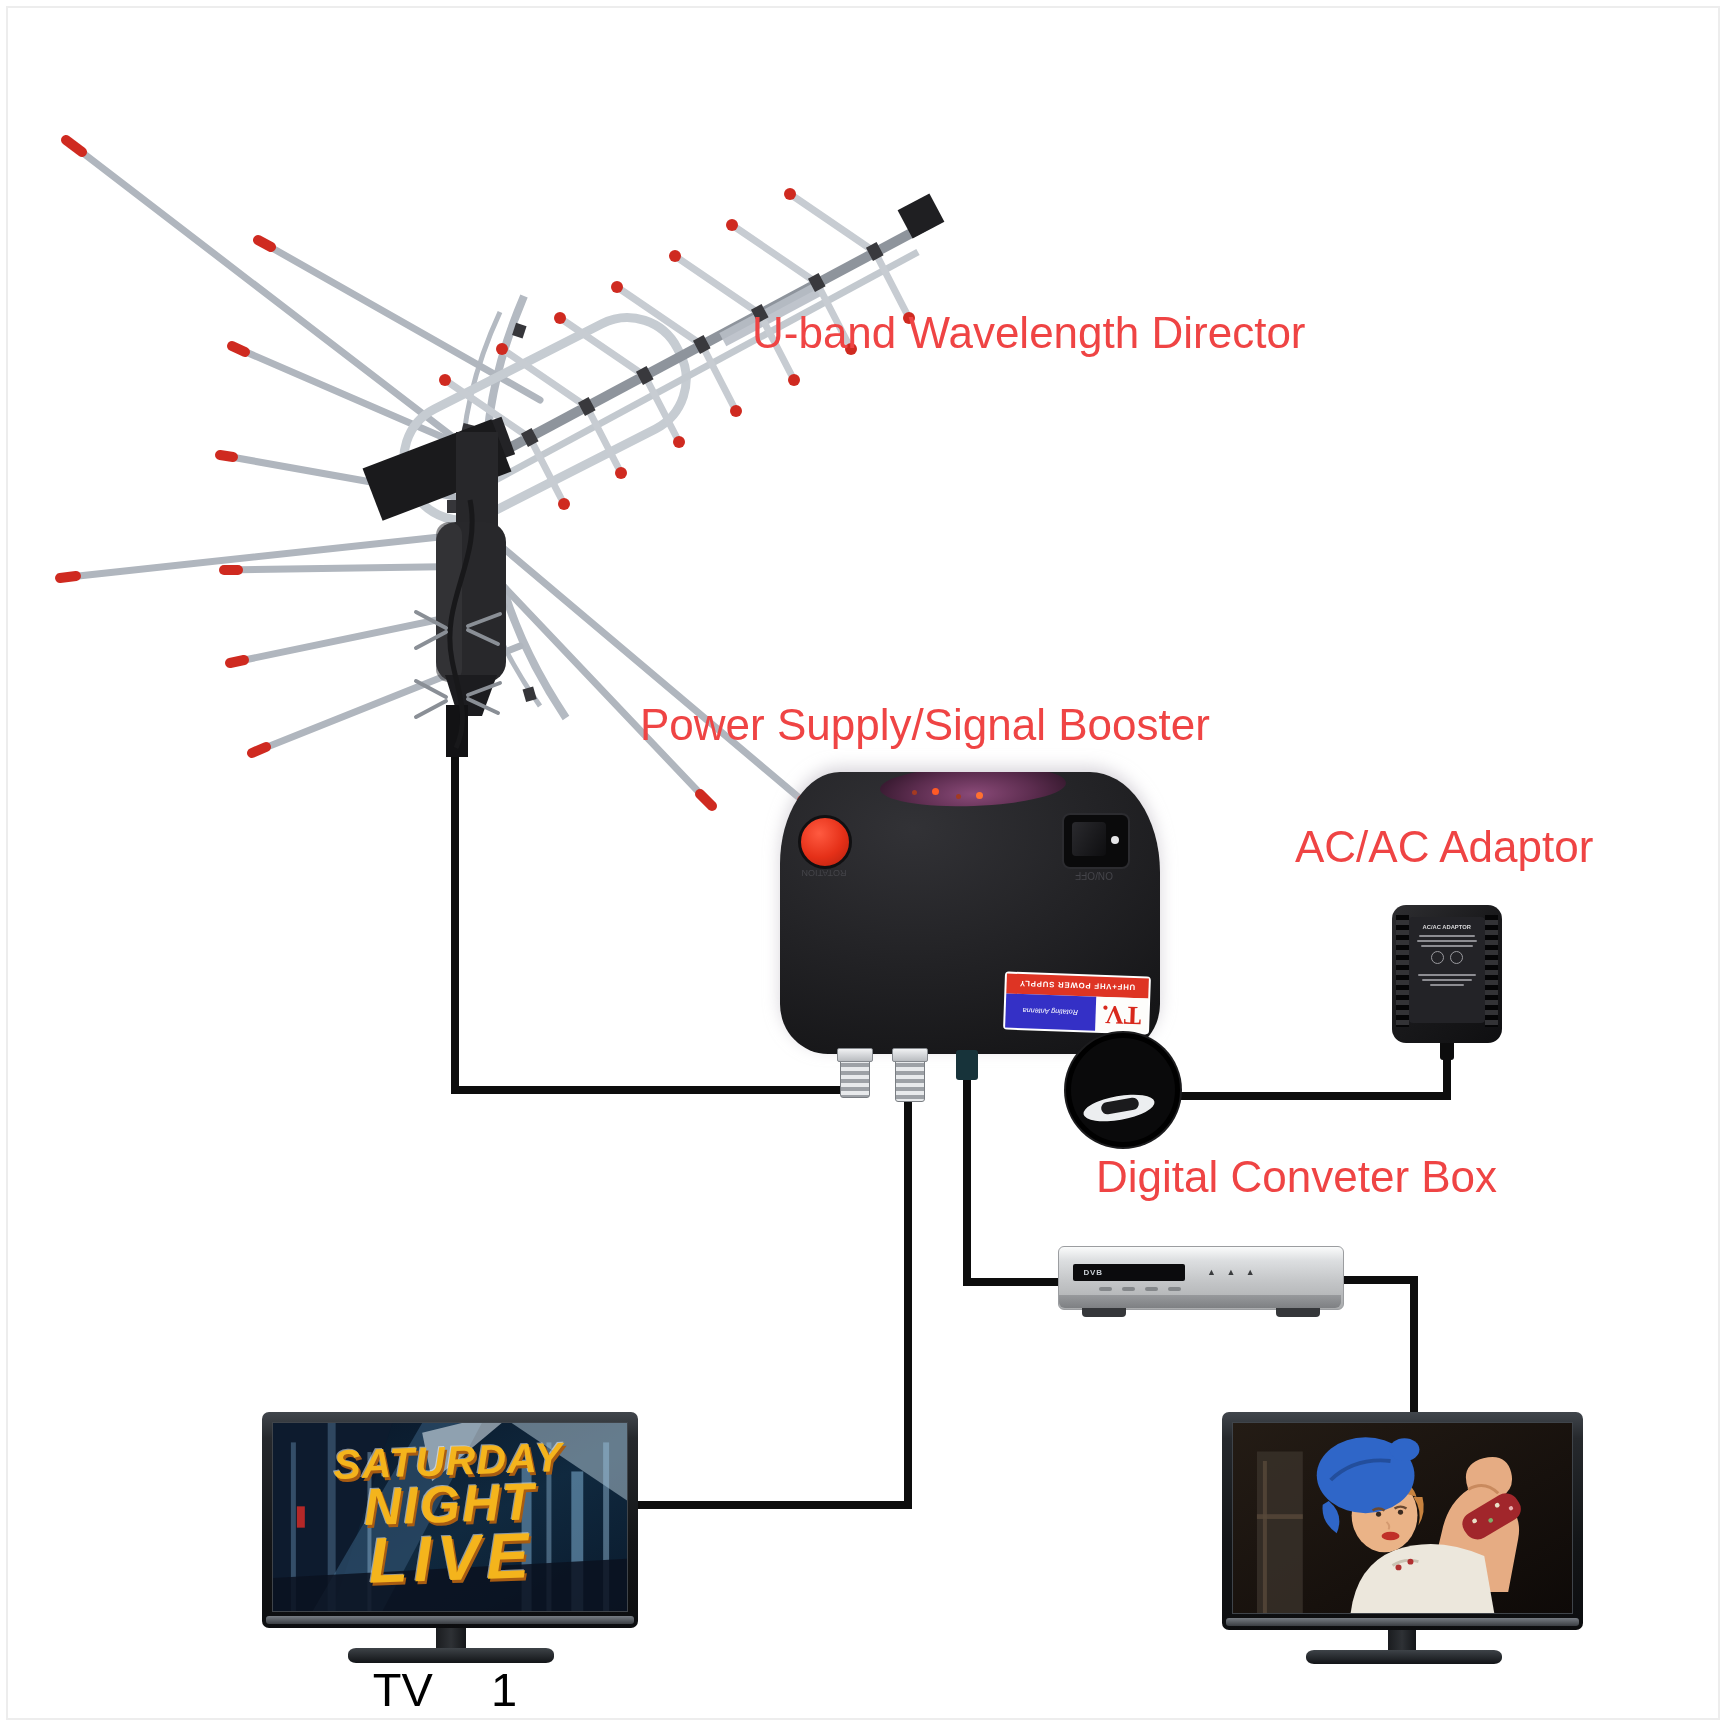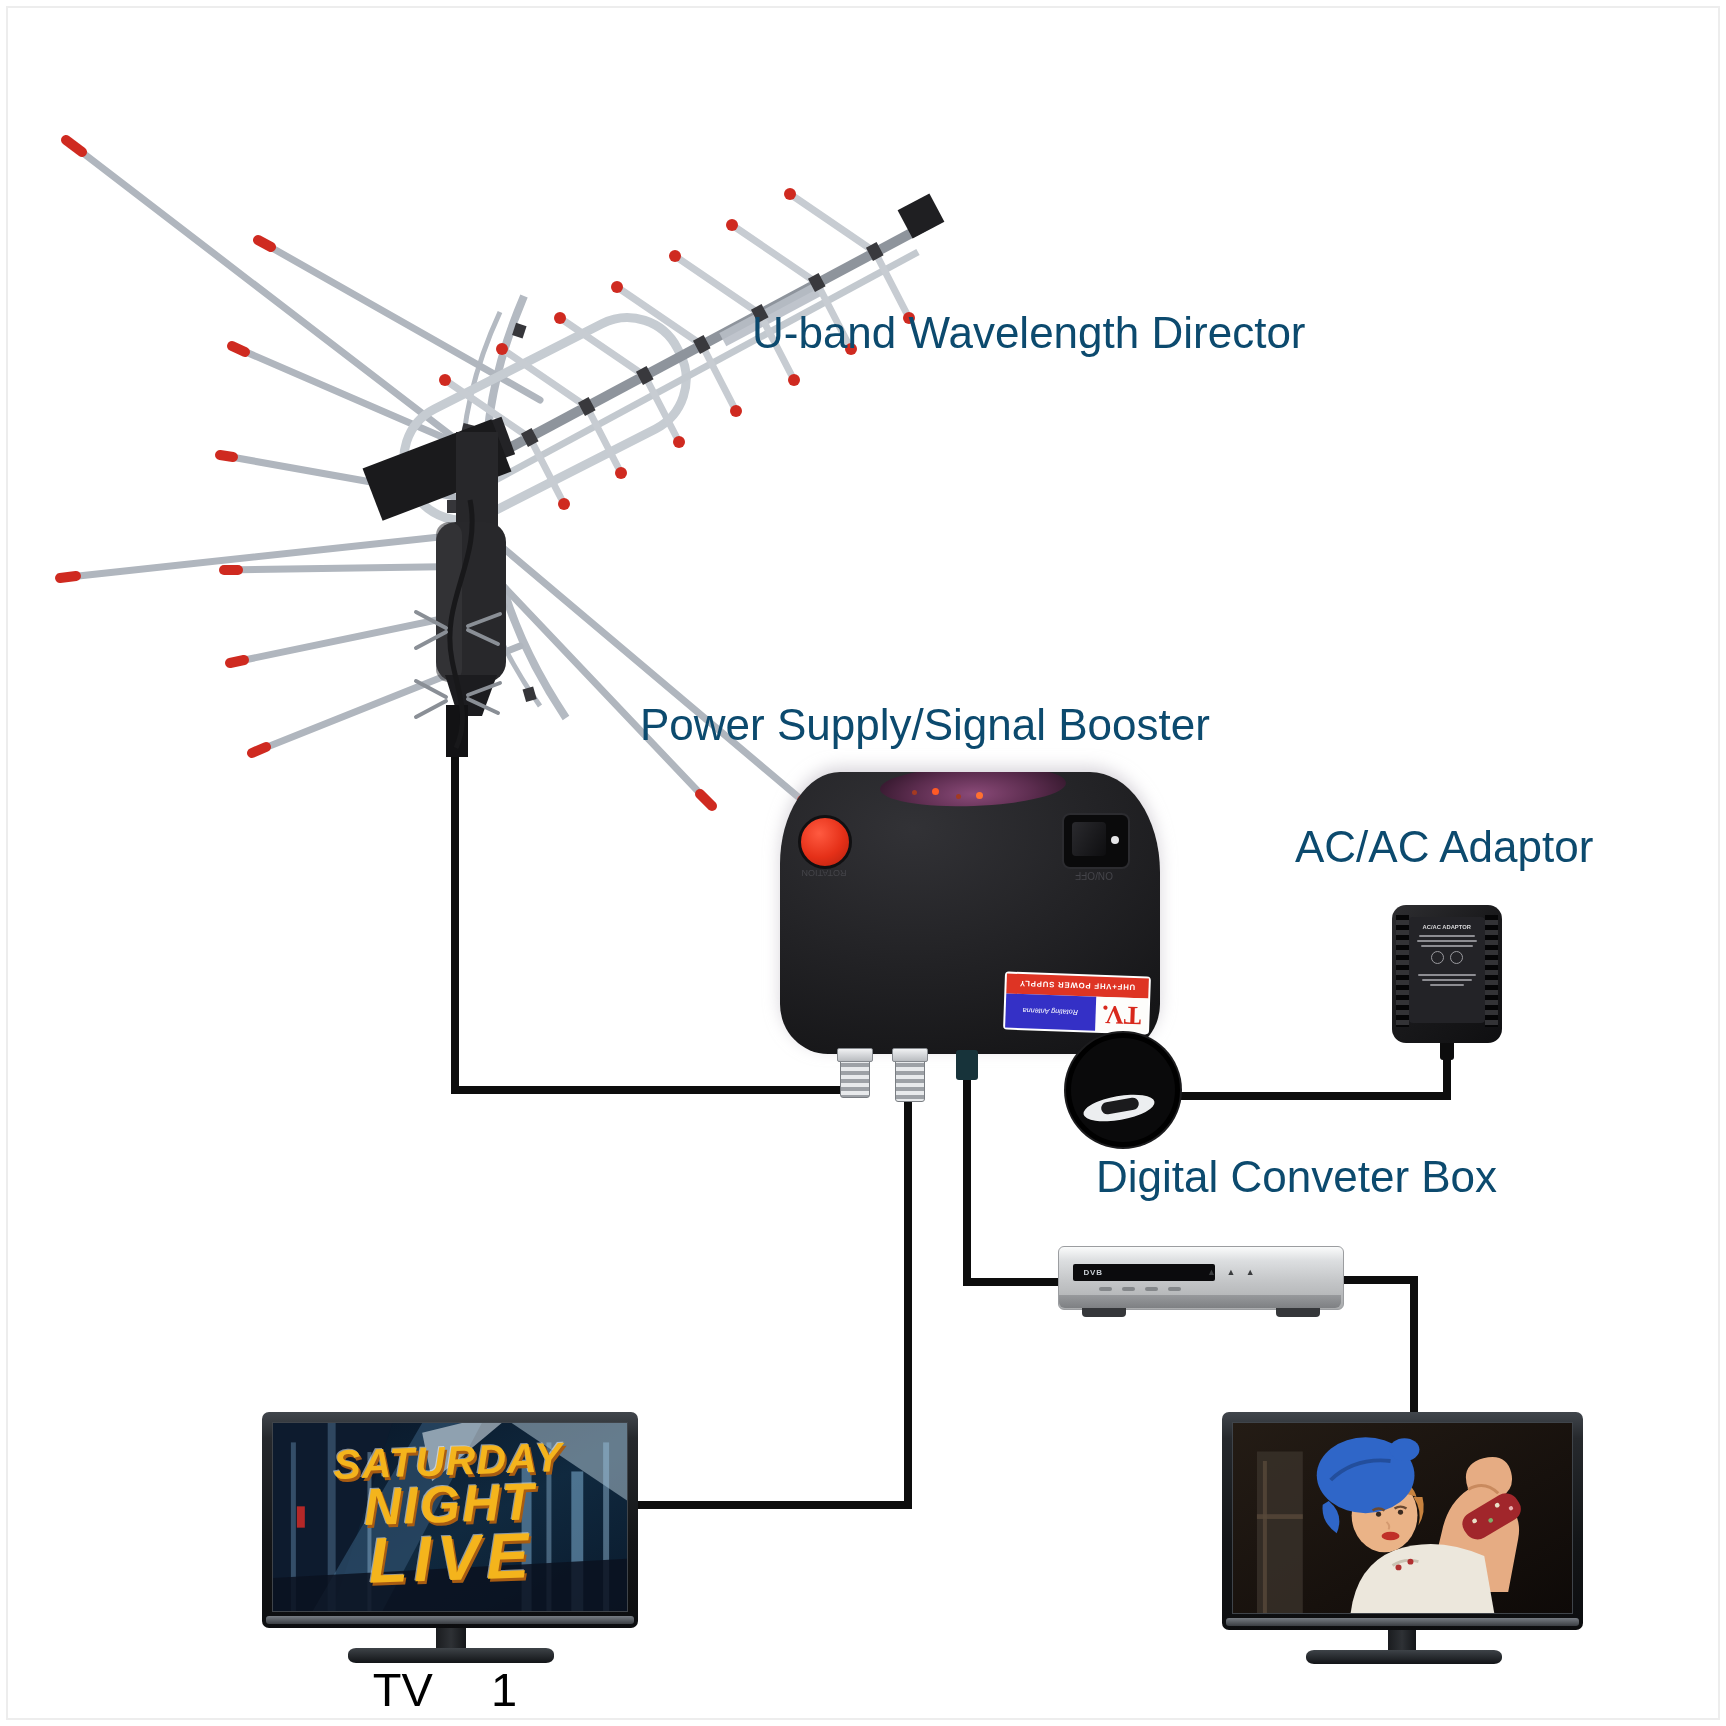"U-band Wavelength Director" .lbl { color: #0c4a6e -> #ef4444 }
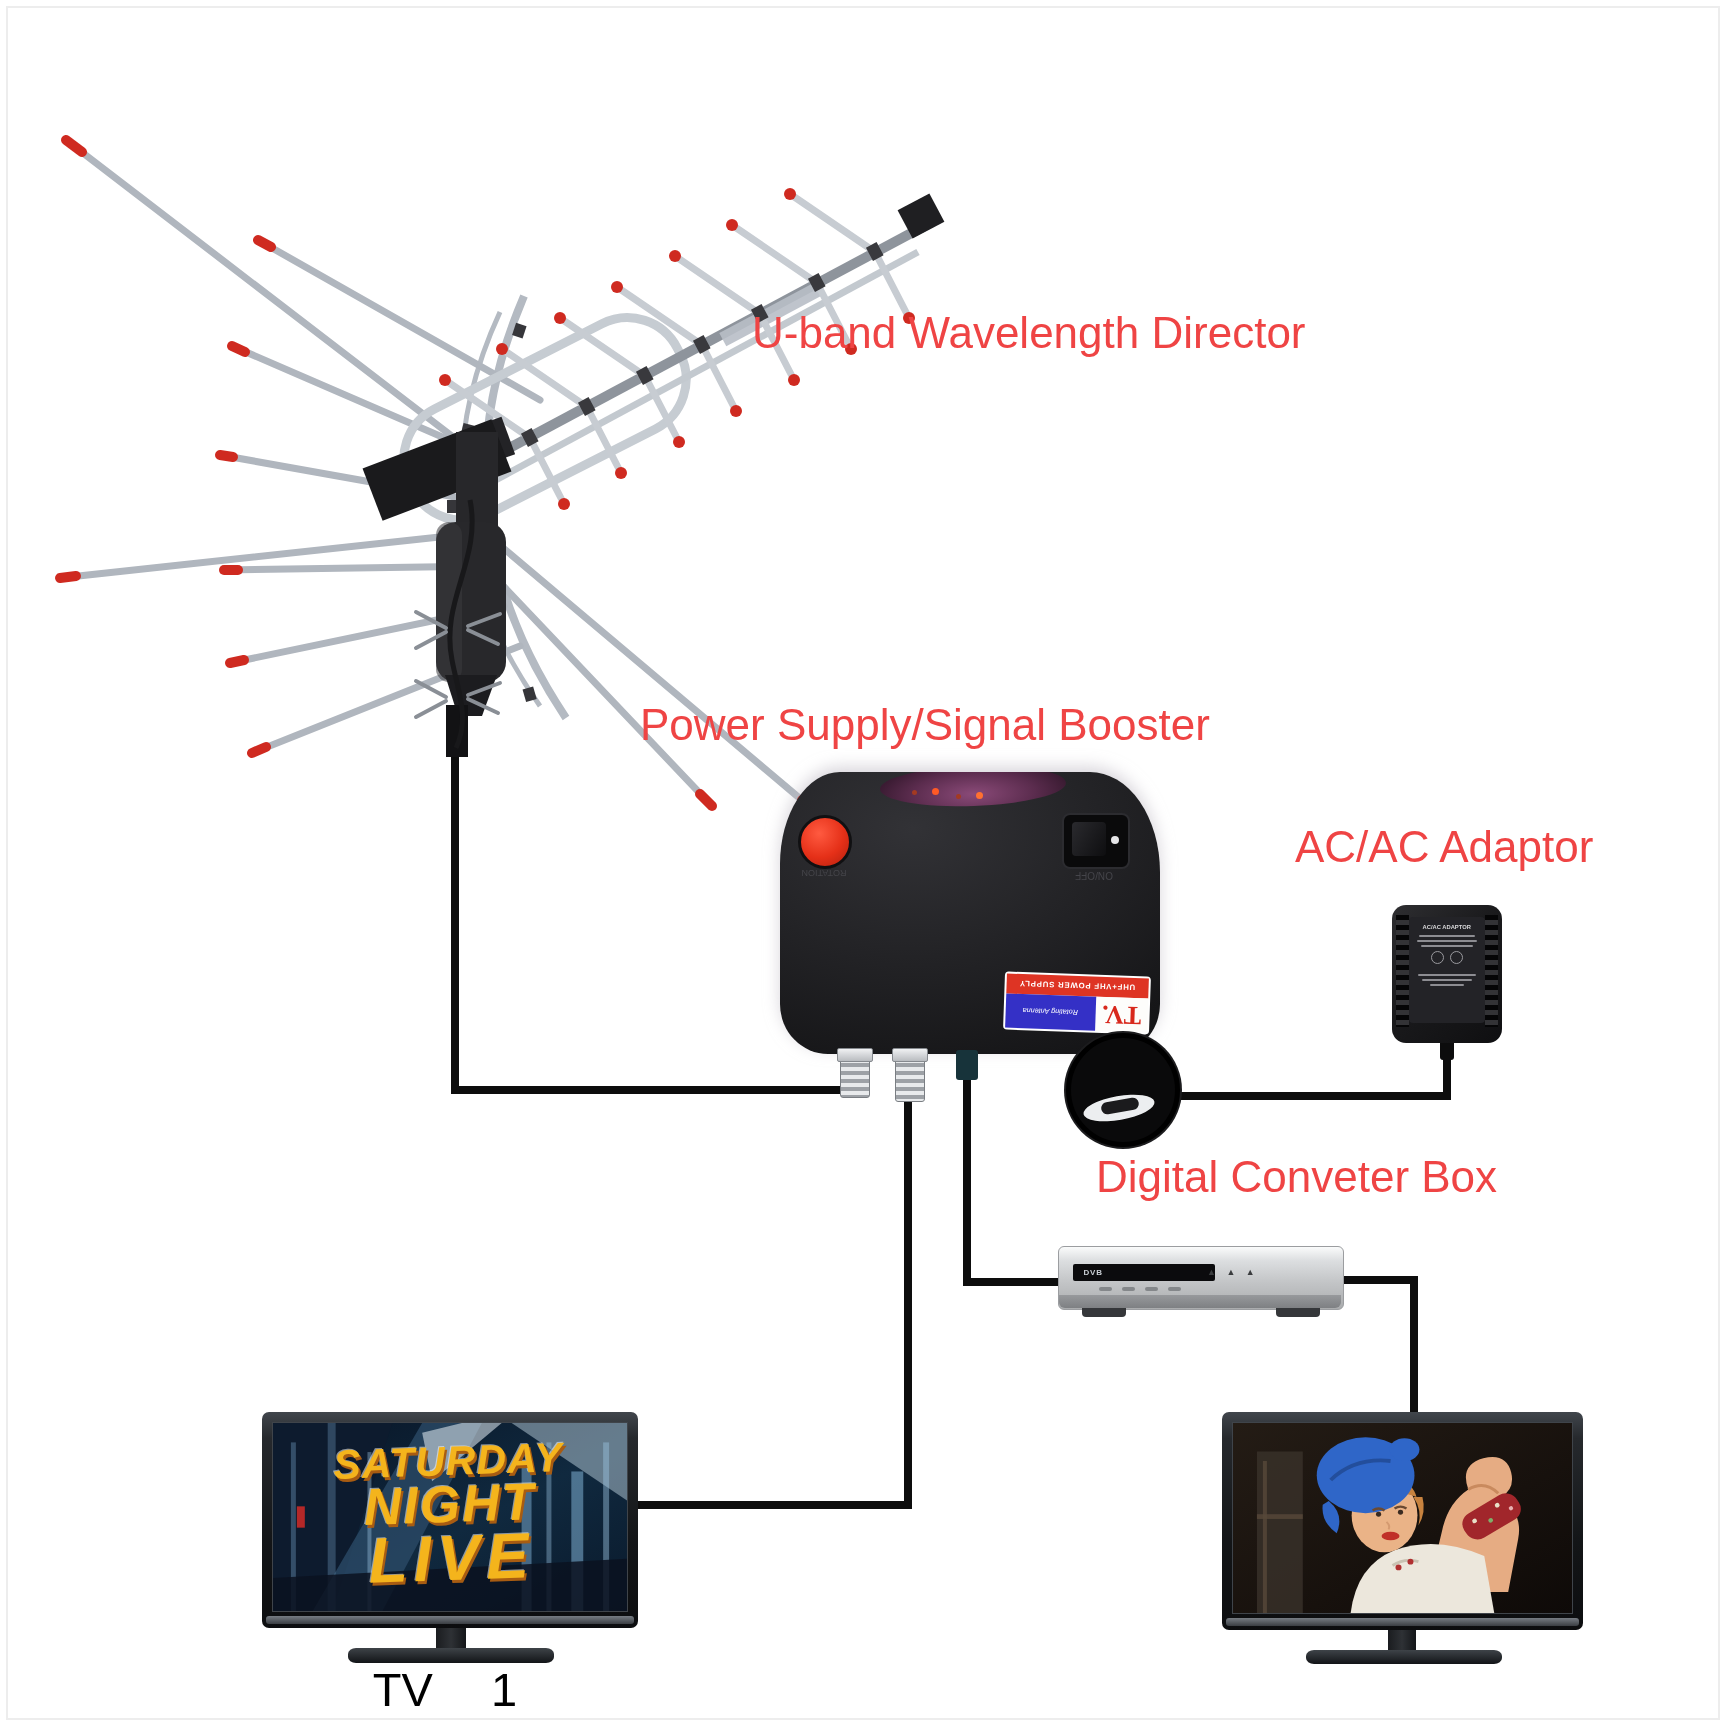"DVB" .dvbdisp { width: 142px -> 112px }
